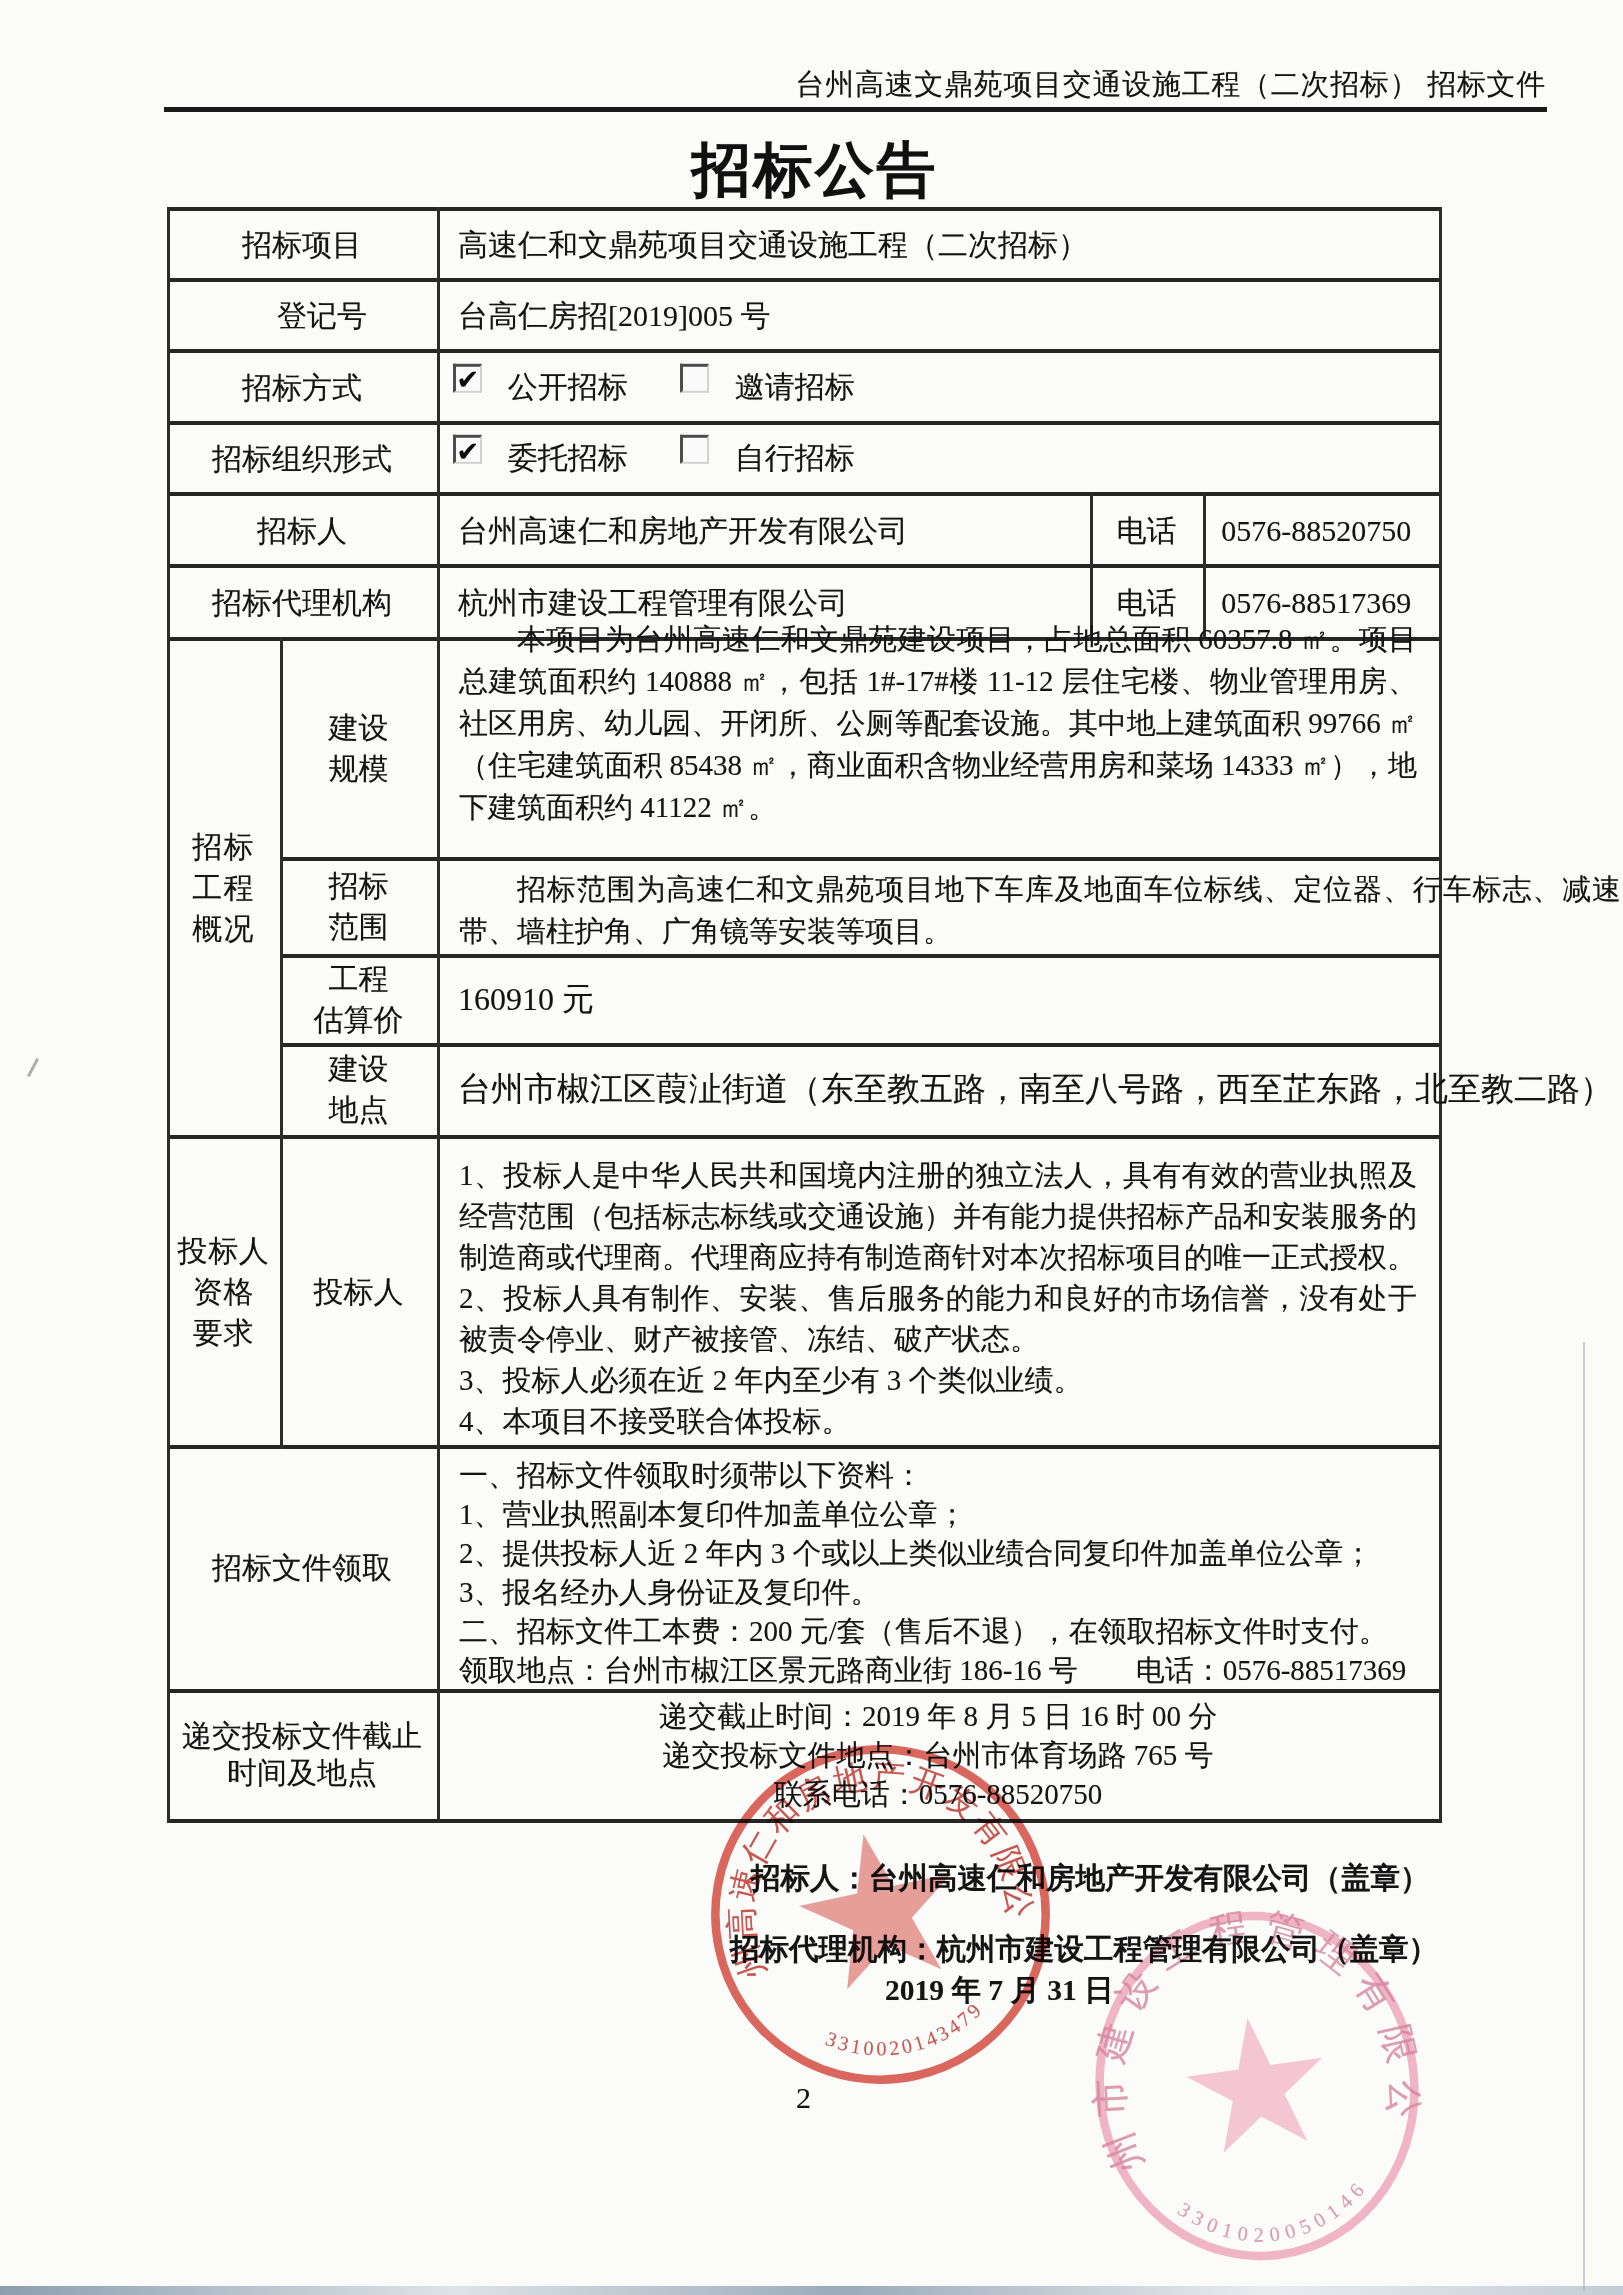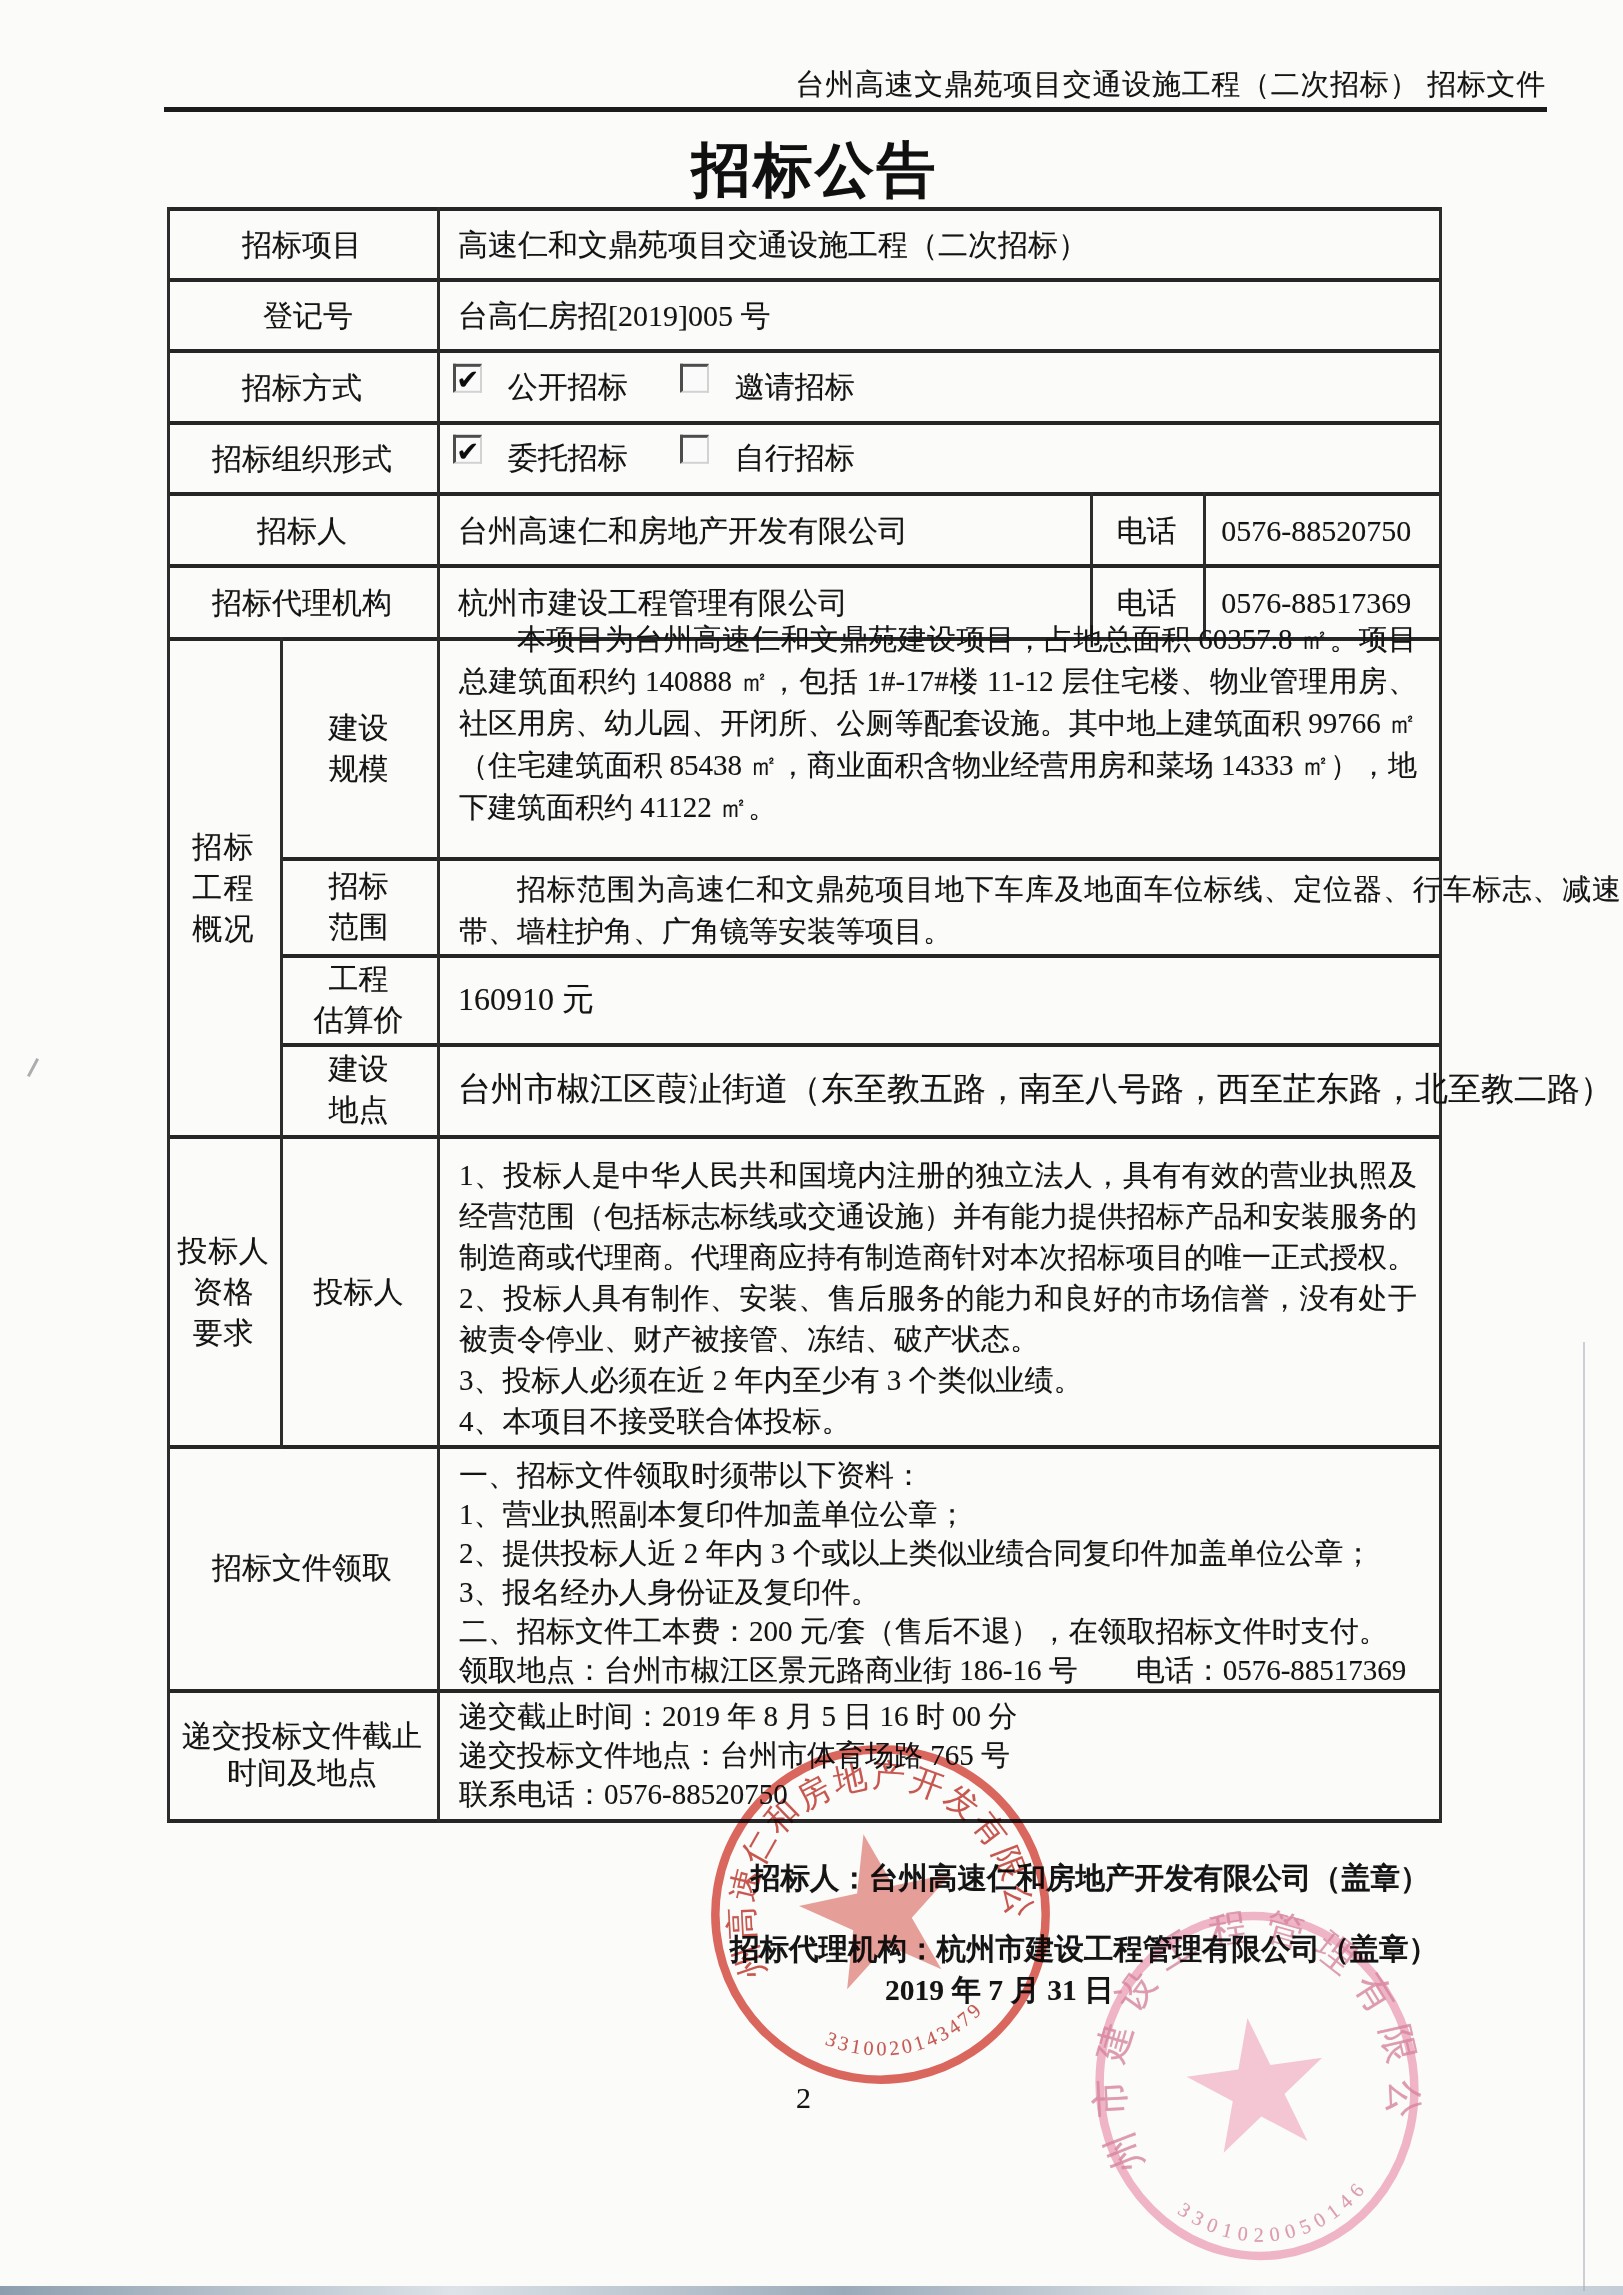"登记号" div.cell { left: 152px -> 166px }
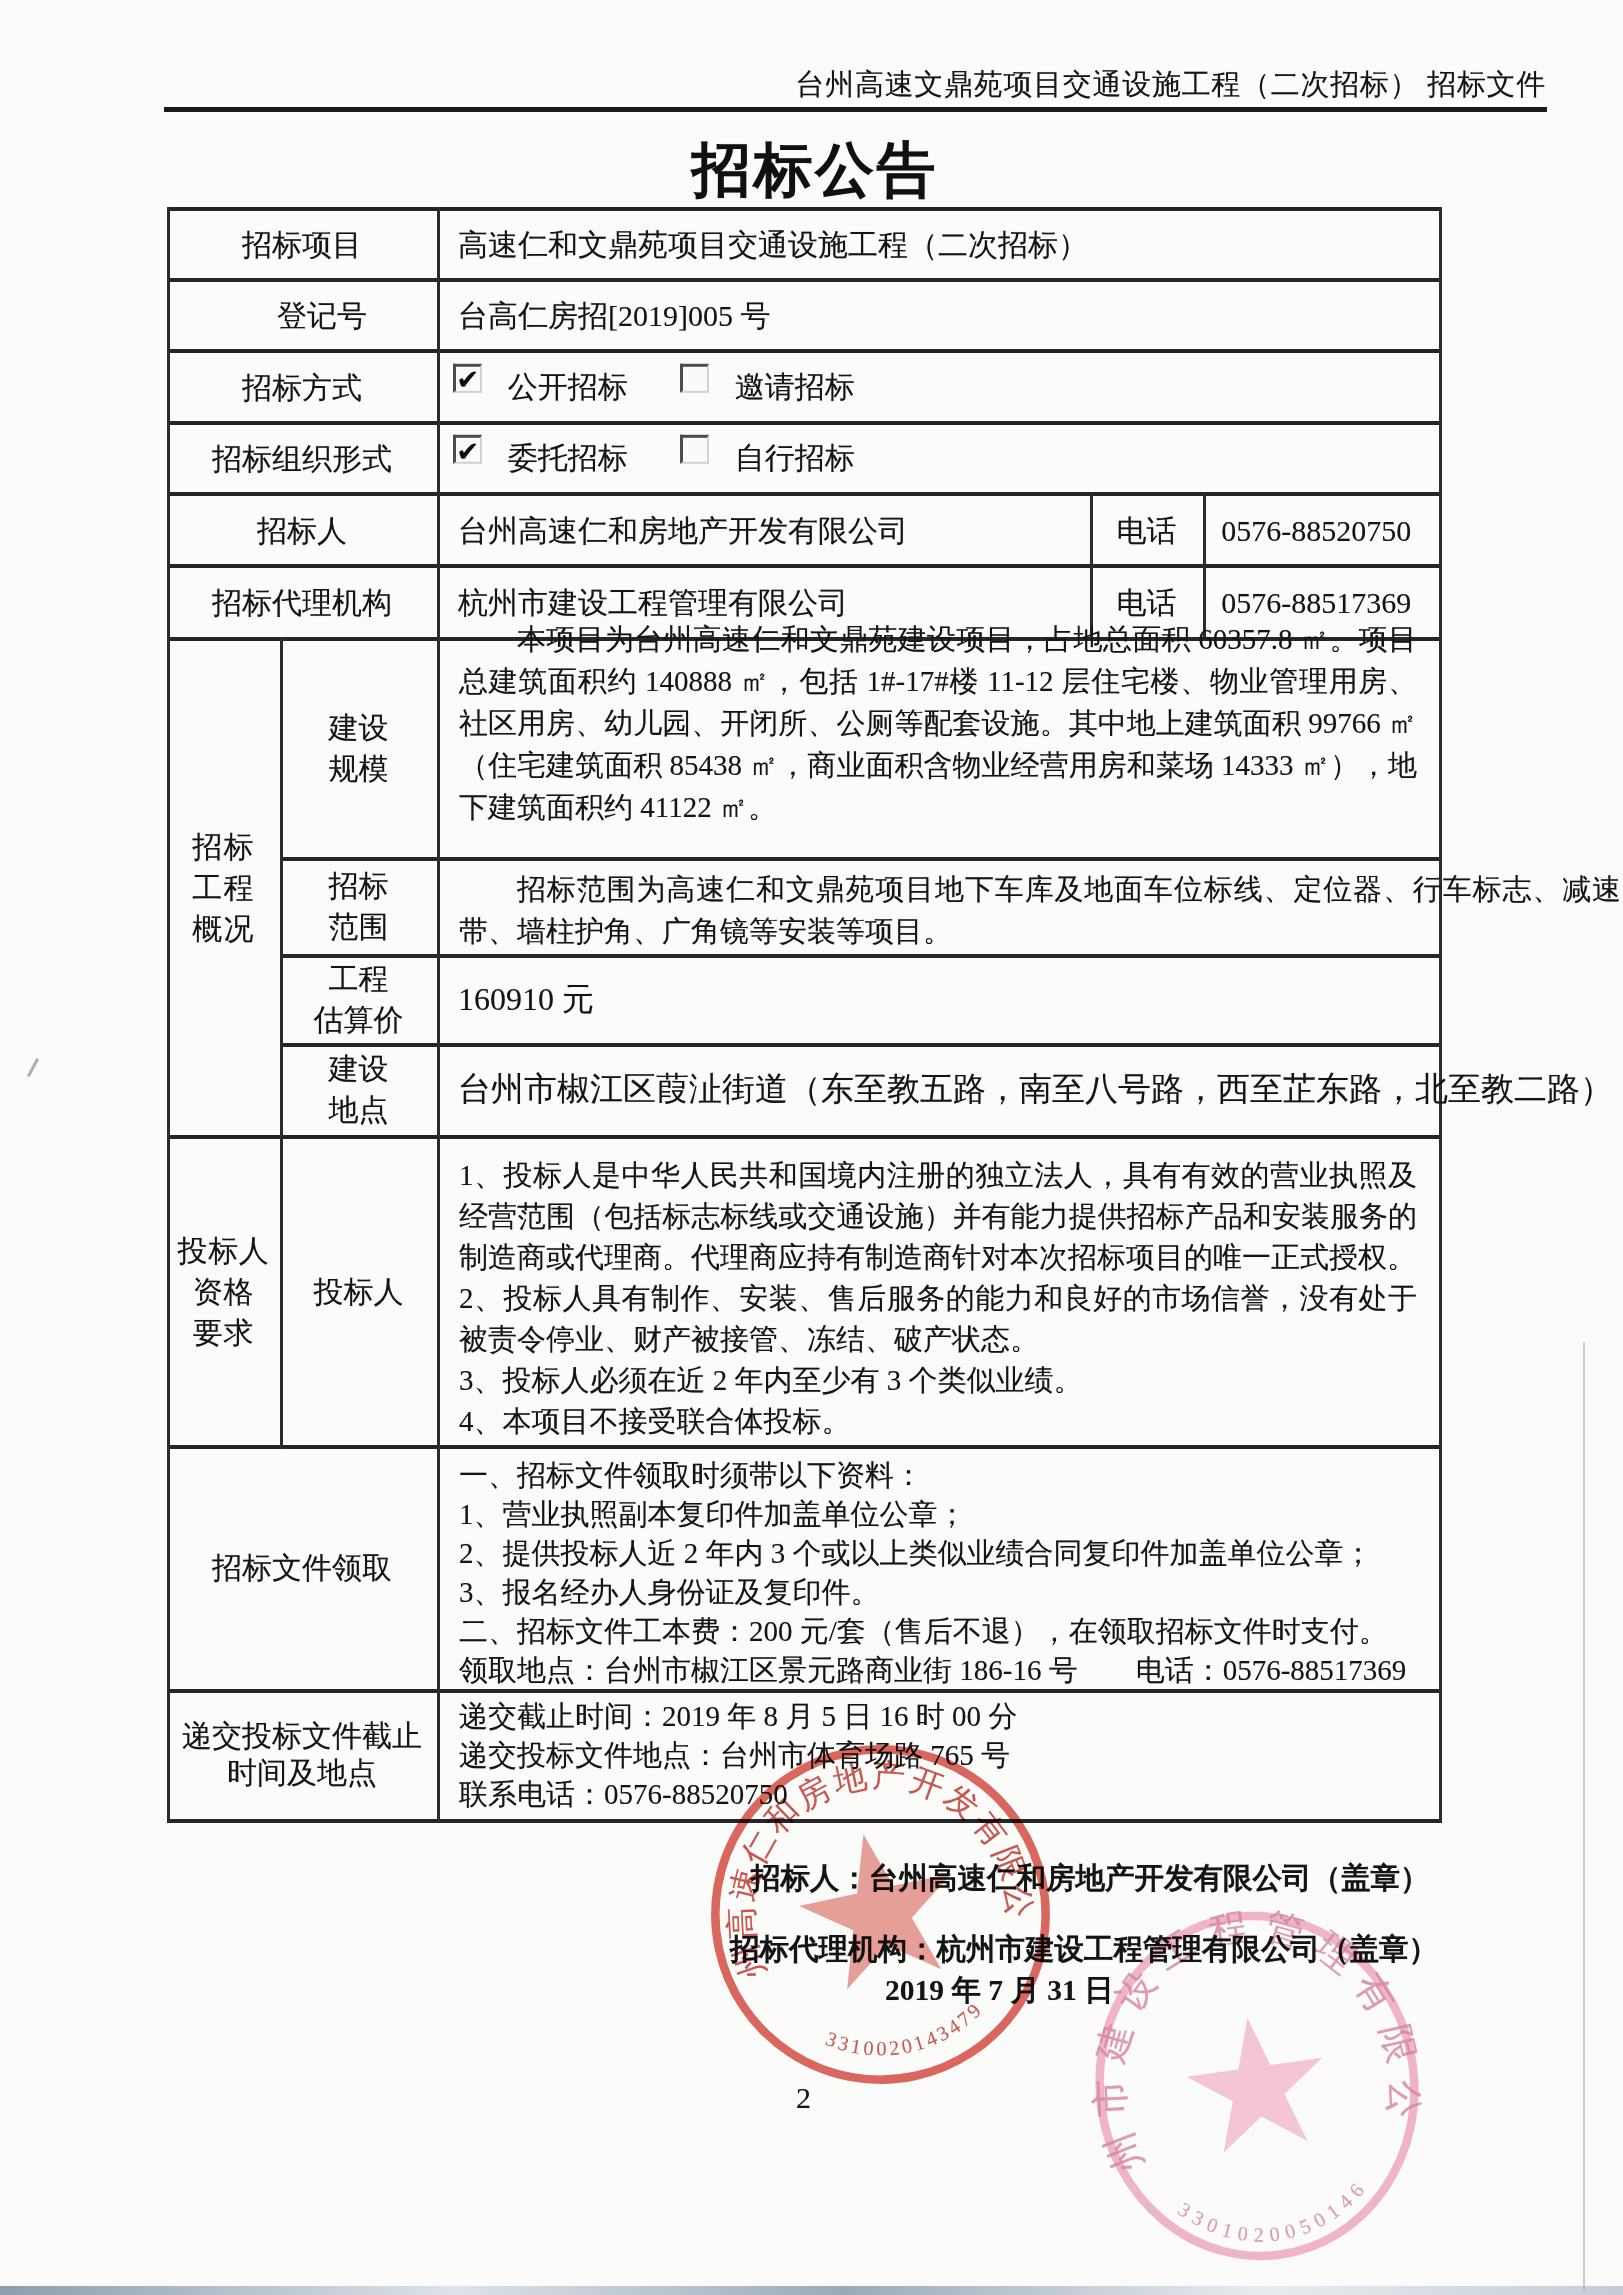"递交截止时间：2019 年 8 月 5" div.para { text-align: left -> center }
